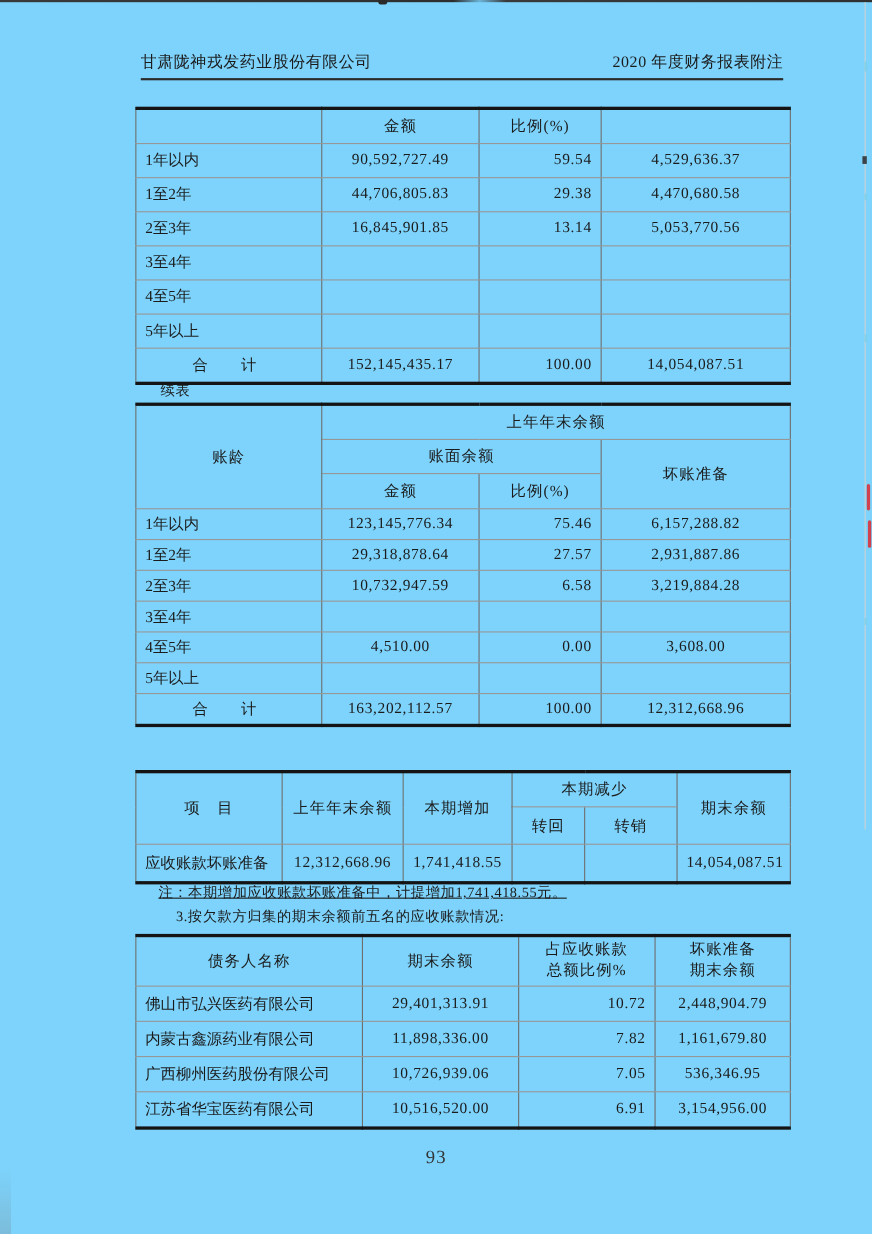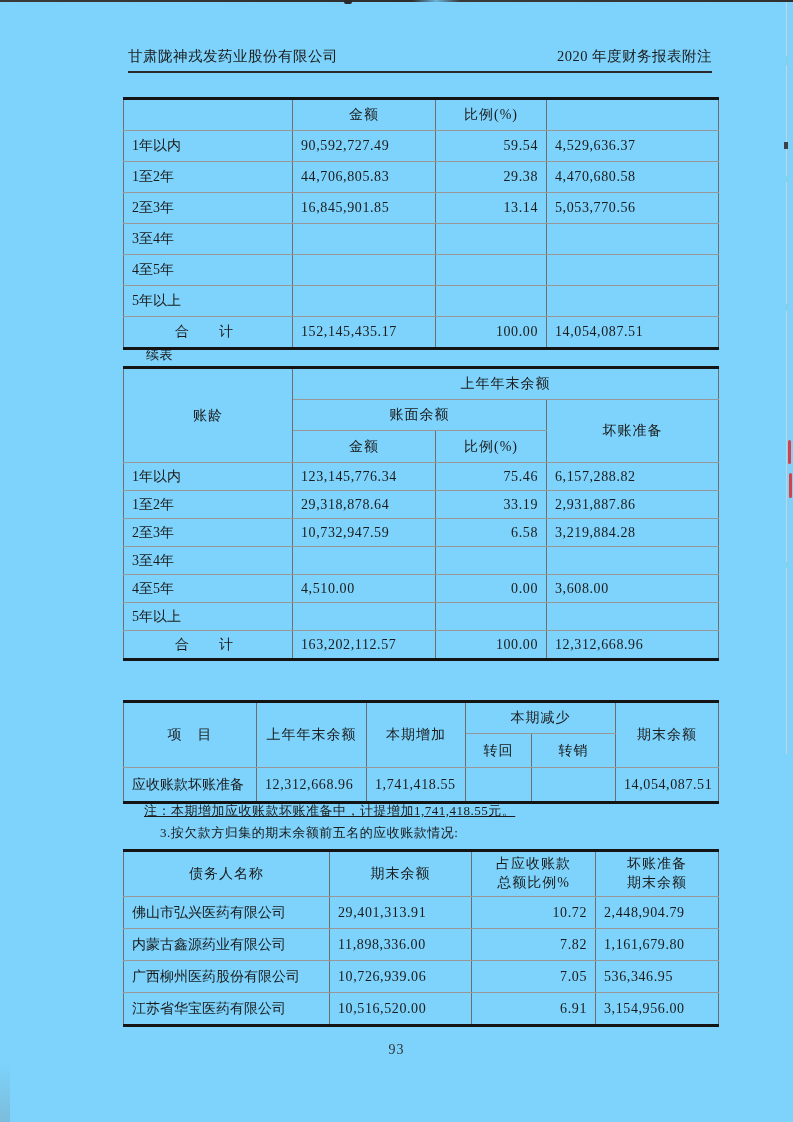"90,592,727.49" .num { text-align: left -> center }
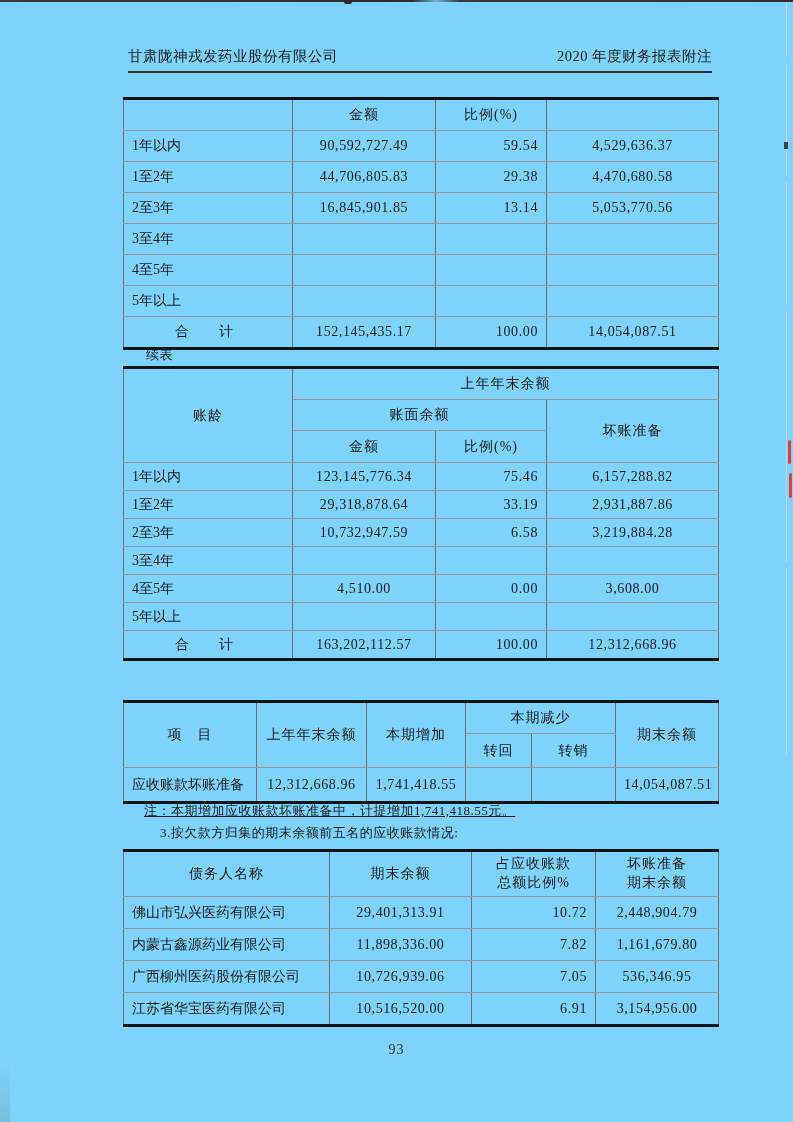"33.19" td.ctr { text: 33.19 -> 27.57 }
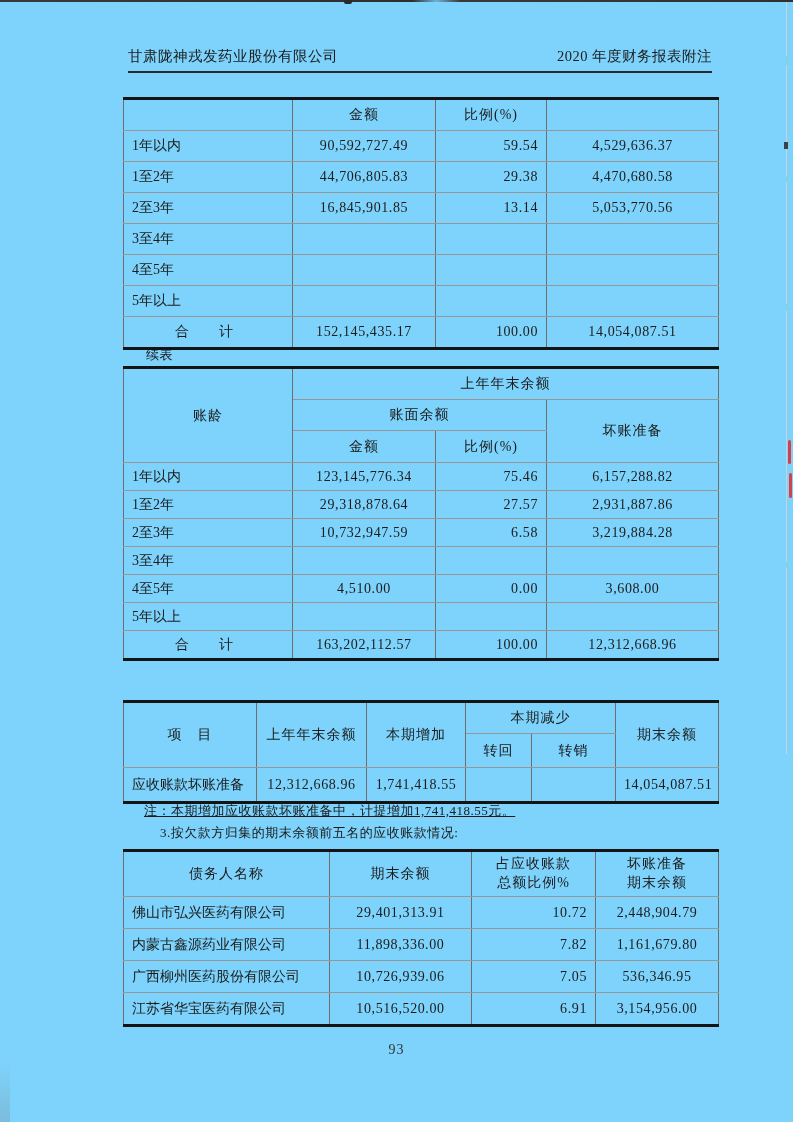"93" .pgnum { font-size: 14px -> 17px }
